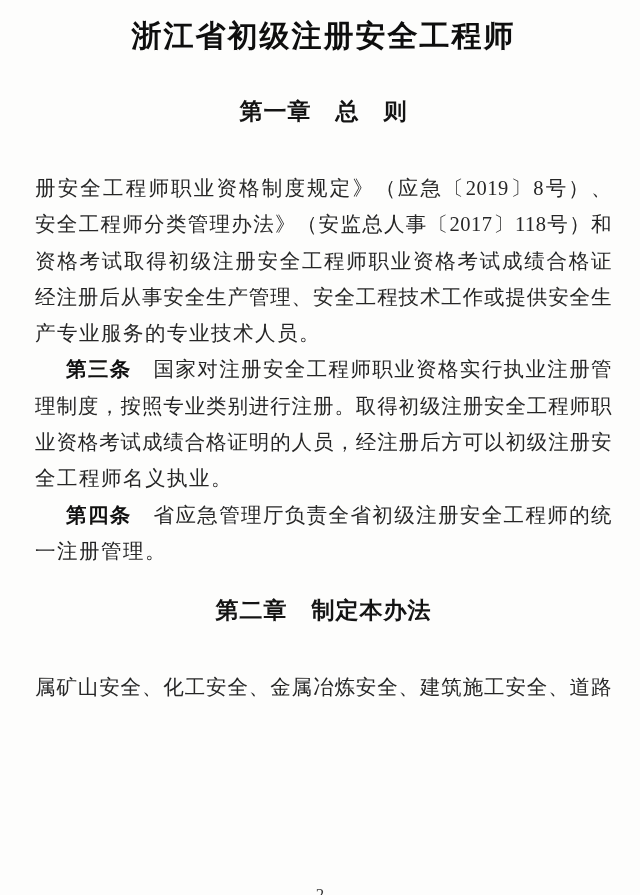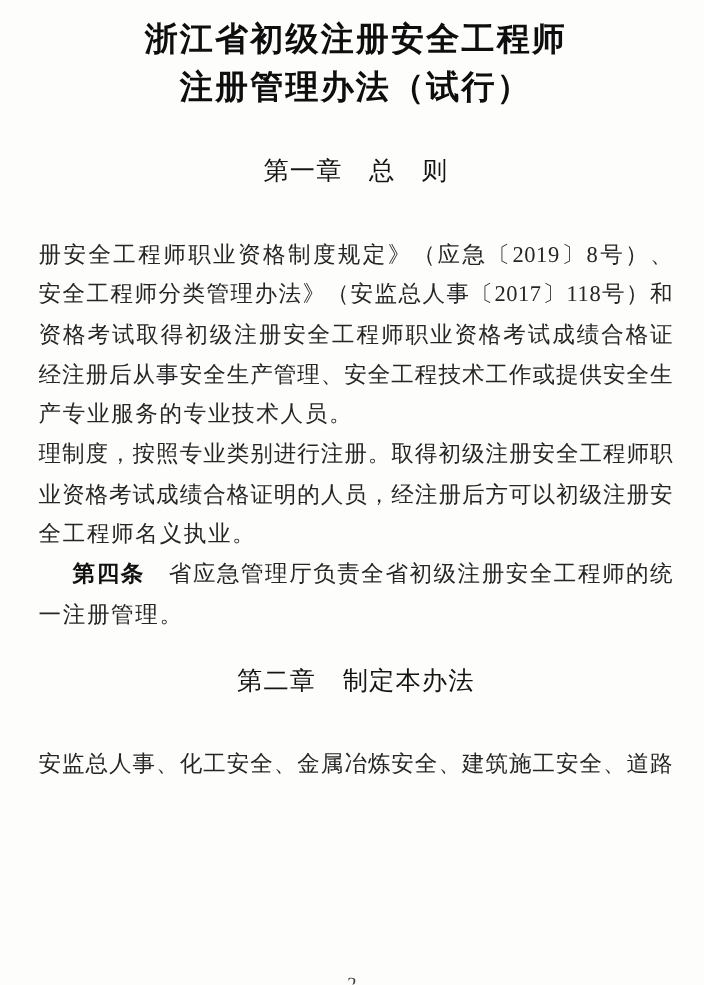"注册管理办法（试行）" div.title-line { html: <div>注册管理办法（试行）</div> -> none }
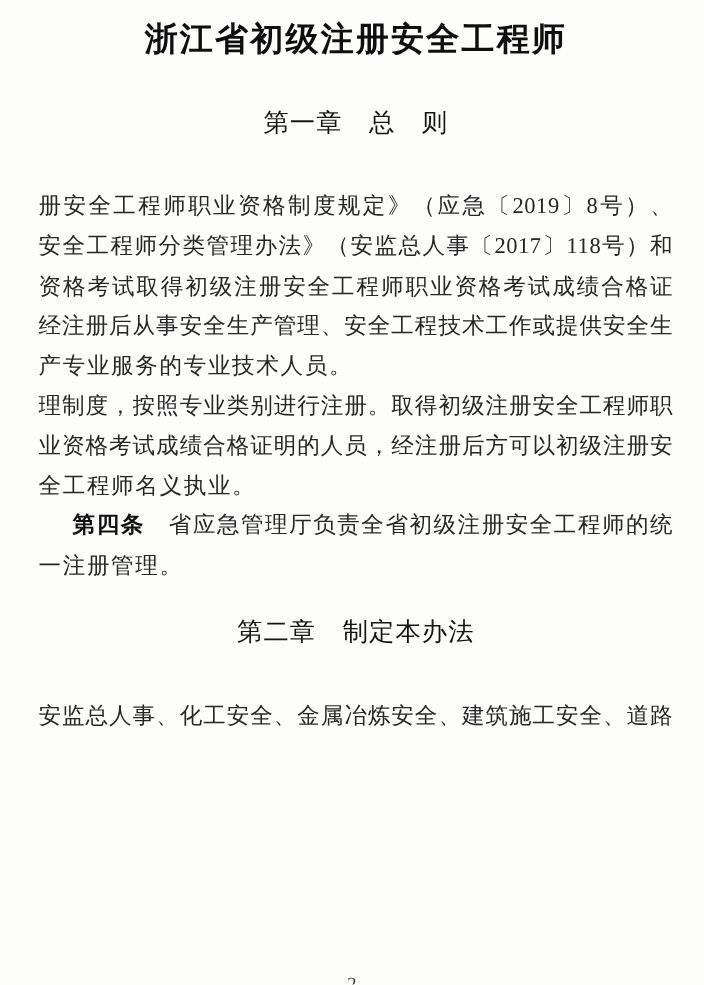"第一章 总 则" .chapter-heading { font-weight: normal -> bold }
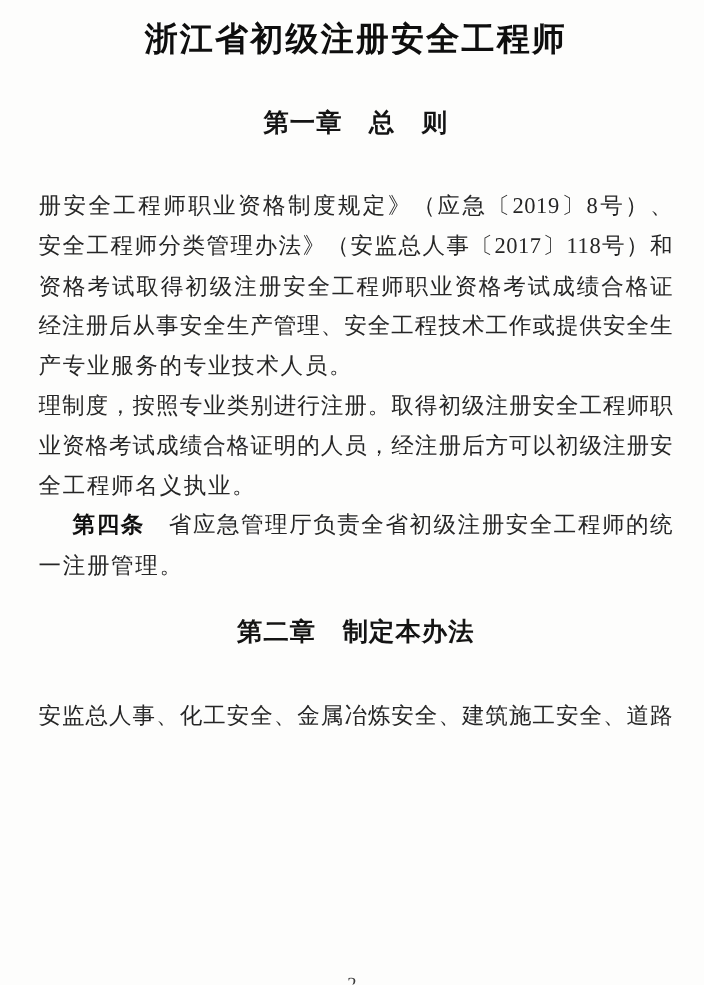"第三条 国家对注册安全工程师职业资格实行执业注册管" div.line { html: none -> <div><span>第三条</span> 国家对注册安全工程师职业资格实行执业注册管</div> }
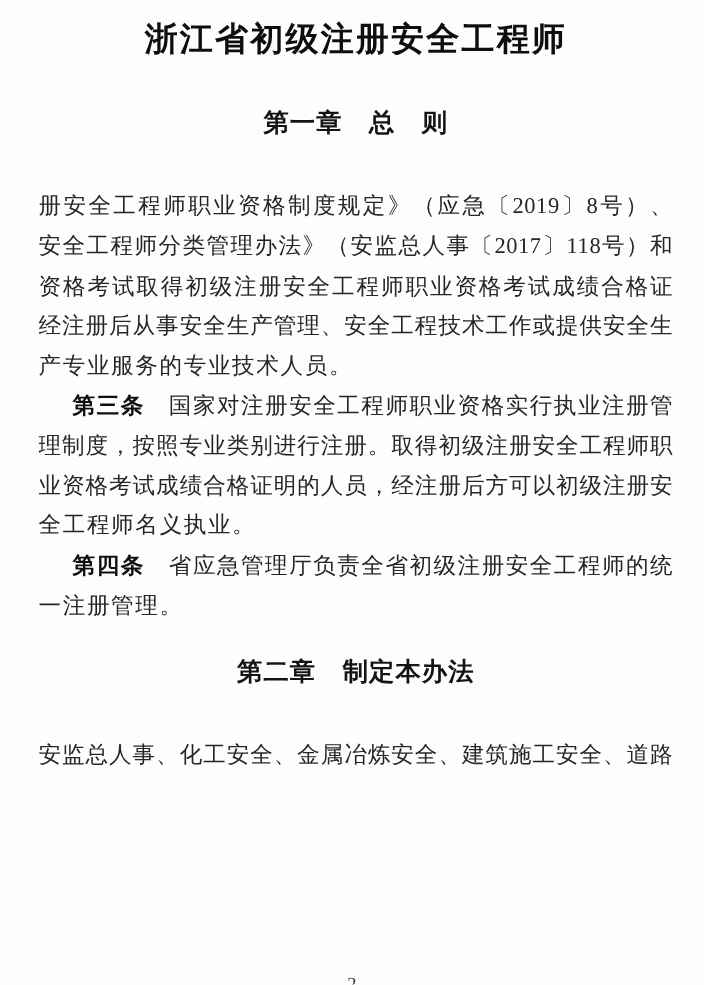"安监总人事、化工安全、金属冶炼安全、建筑施工安全、道路" div.line { text: 安监总人事 -> 属矿山安全 }
